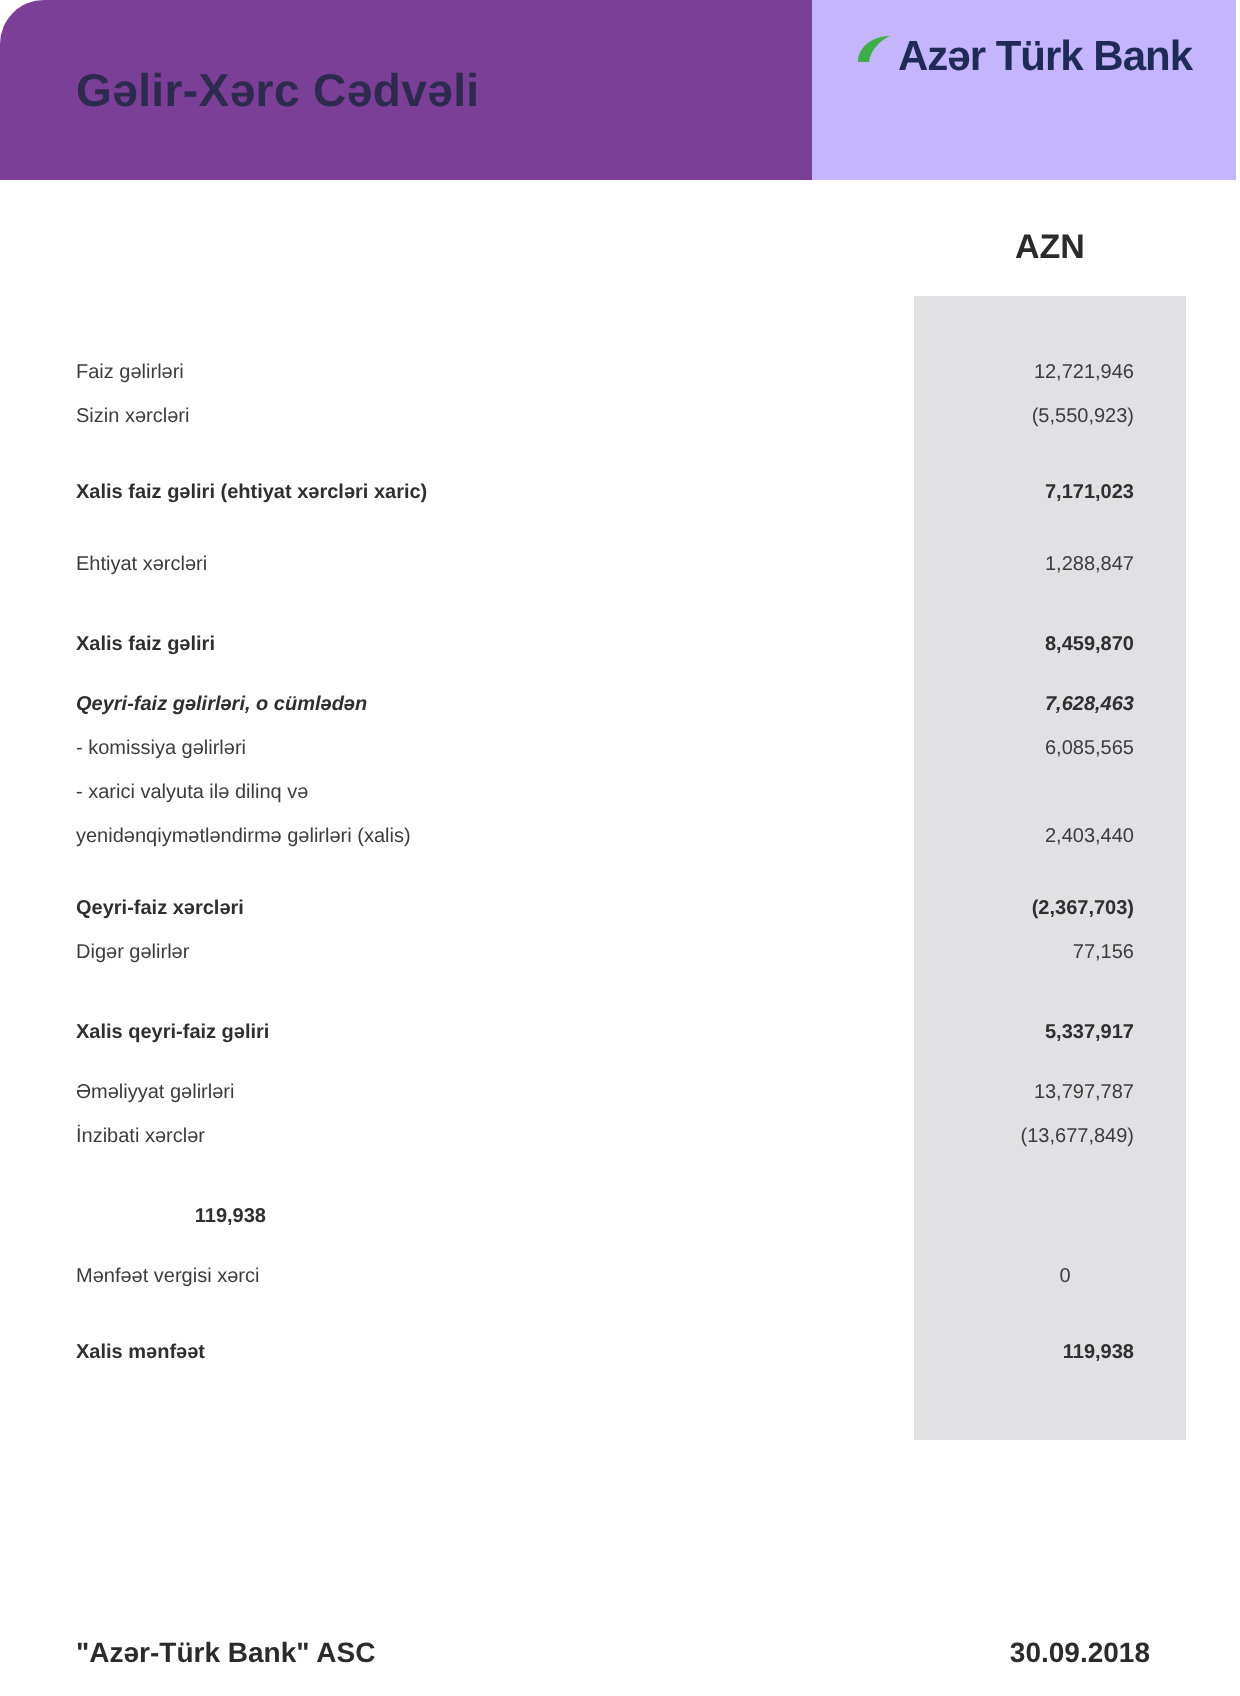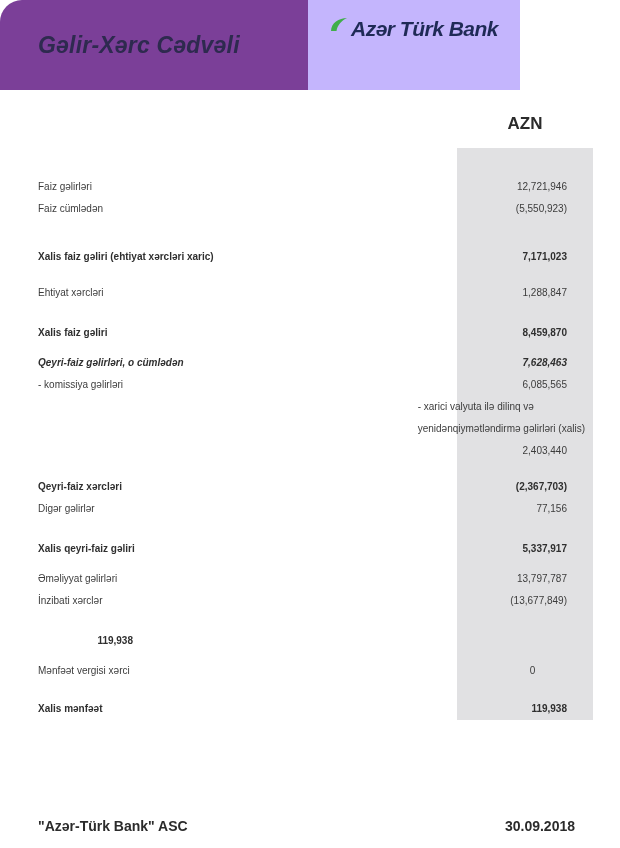"Gəlir-Xərc Cədvəli" .header { font-style: italic -> none; width: 520px -> 618px }
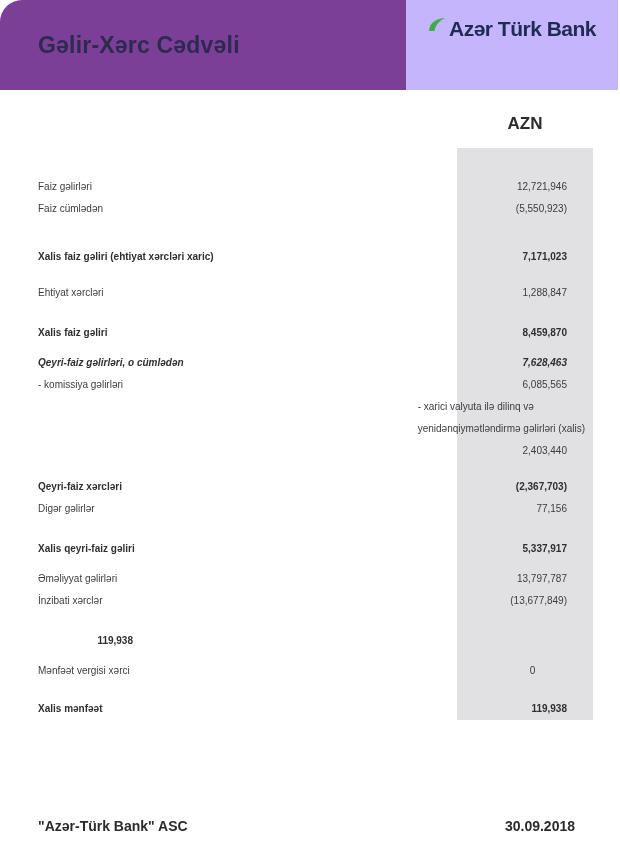"Faiz cümlədən" div.label { text: Faiz cümlədən -> Sizin xərcləri }
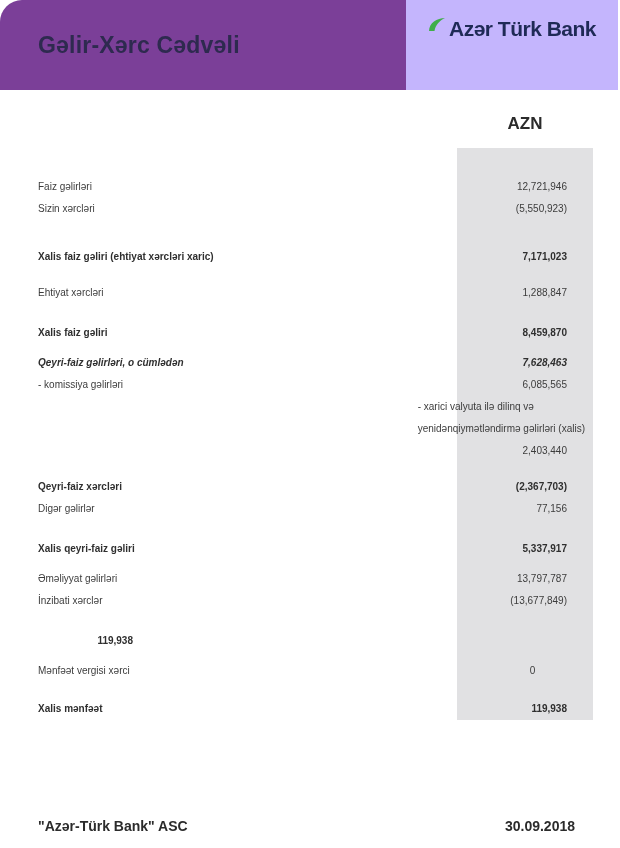"Xalis faiz gəliri (ehtiyat xərcləri" .g10 { margin-top: 26px -> 16px }
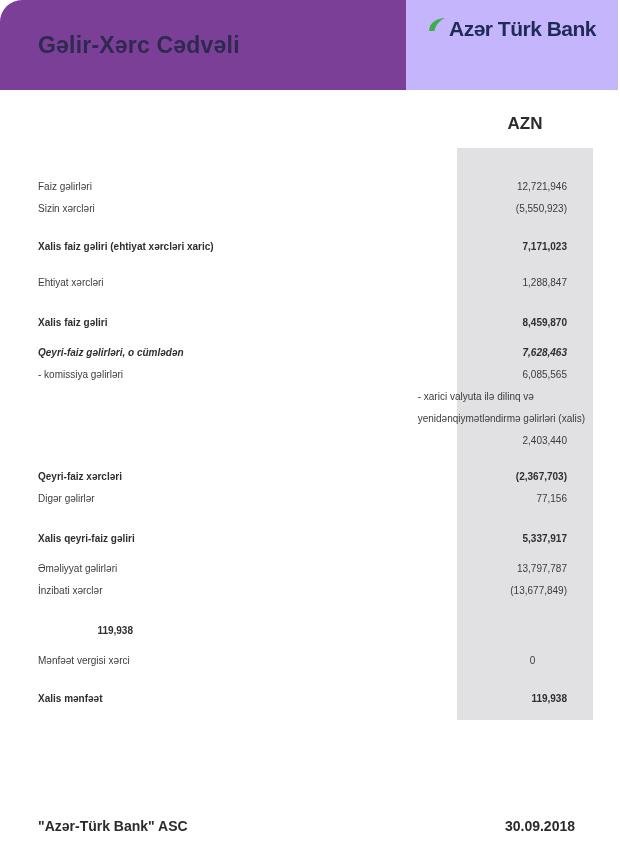"- xarici valyuta ilə dilinq" .row.twolines { flex-direction: column -> none }
